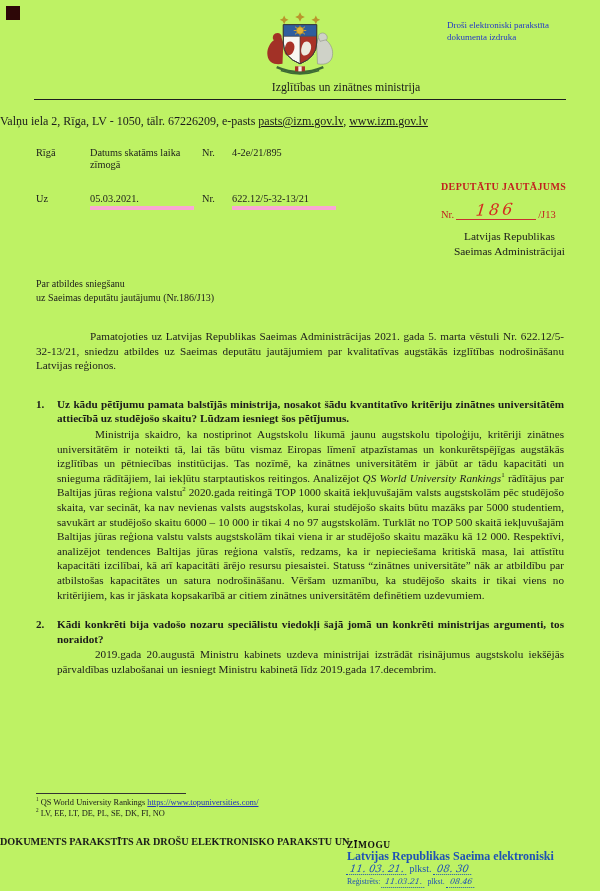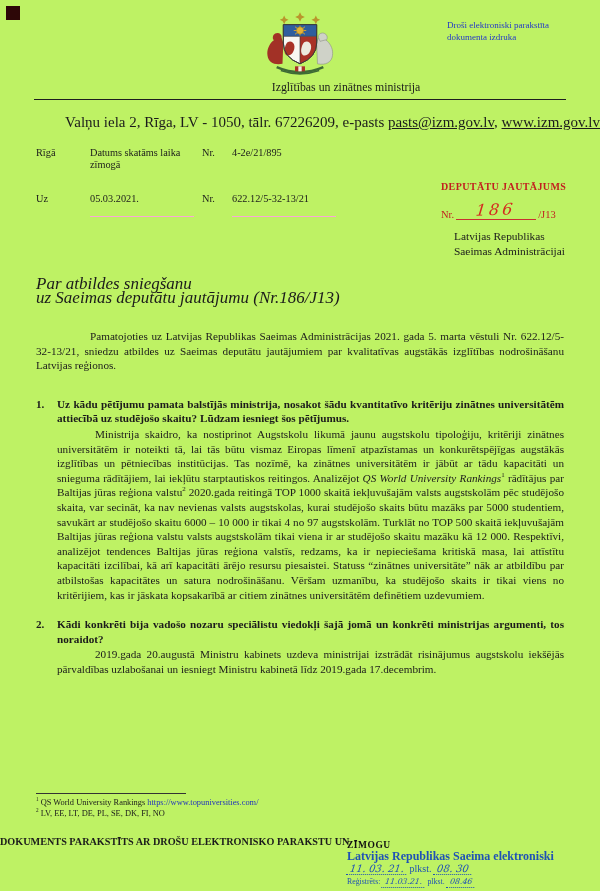"Valņu iela 2, Rīga, LV" .contact-line { font-size: 15px -> 12px; text-align: right -> left }
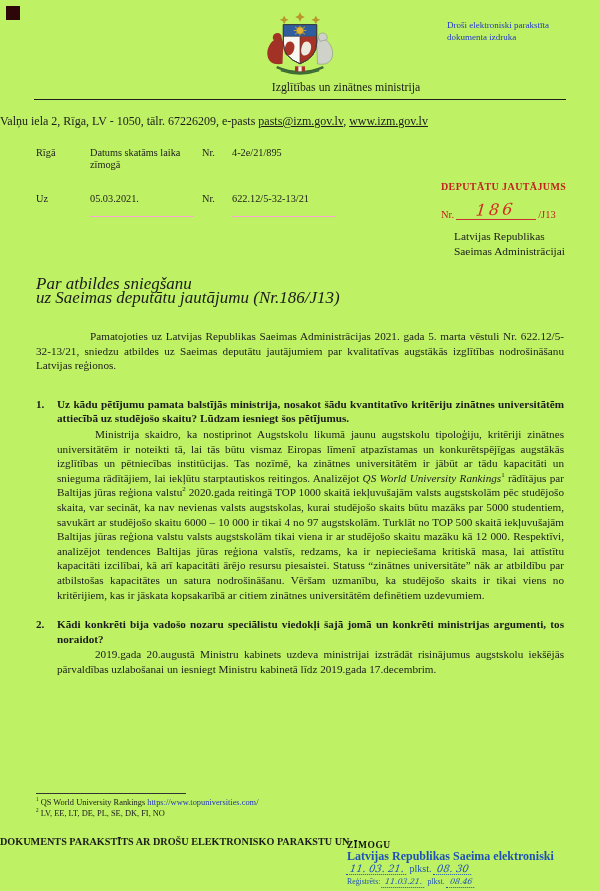"05.03.2021." .blank { border-bottom: 1px solid #f9a8d4 -> 4px solid #f9a8d4; padding-bottom: 11px -> 1px }
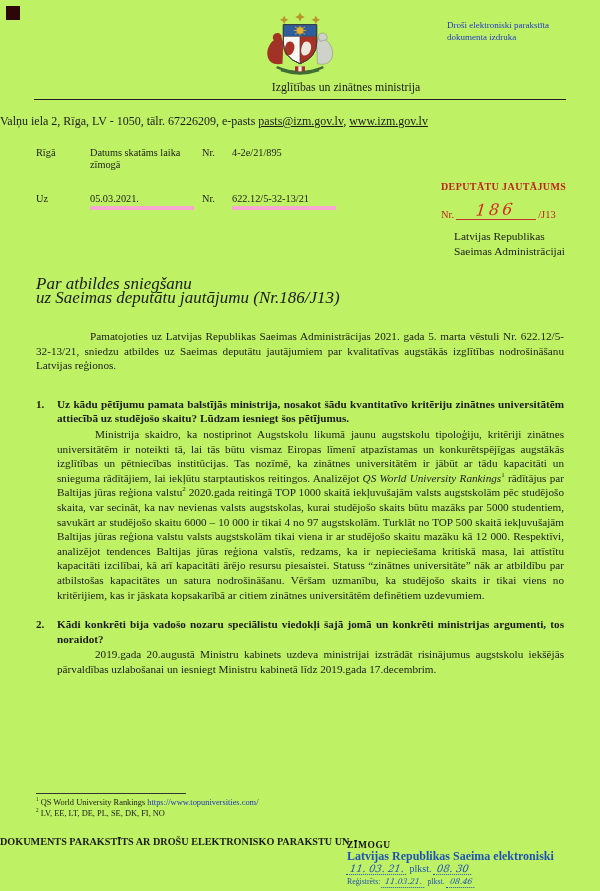"Latvijas Republikas" .addressee { text-align: left -> center }
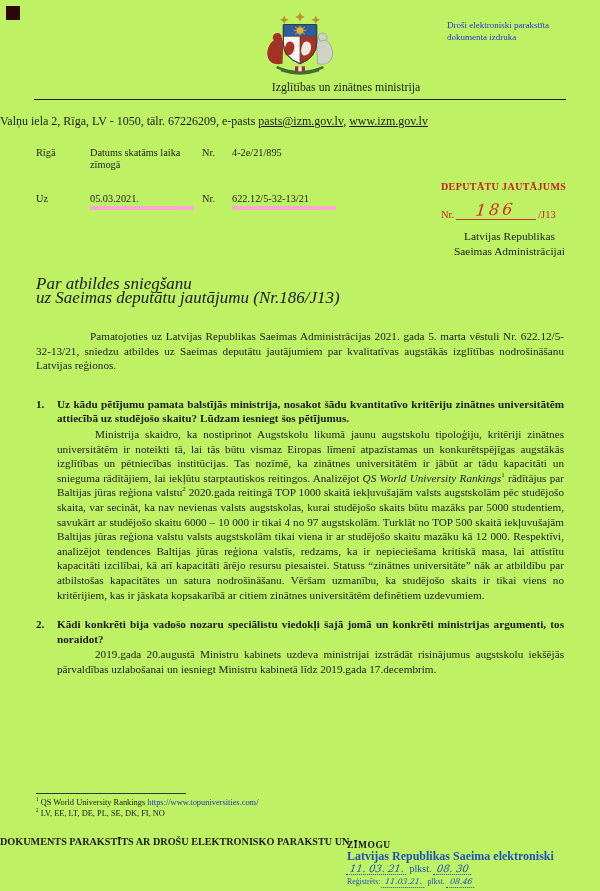"Par atbildes sniegšanu" .subject { font-size: 17px -> 10px; font-style: italic -> none }
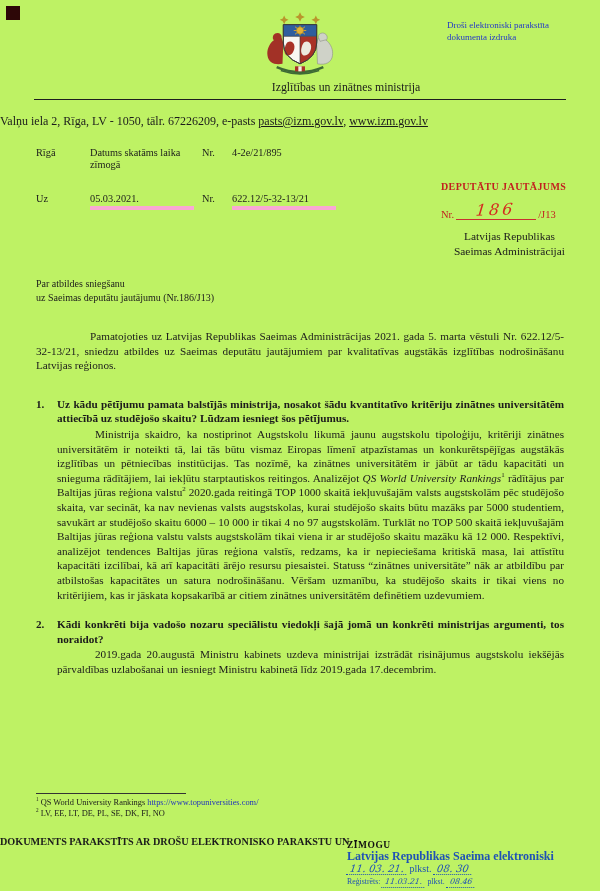"https://www.topuniversities.com/" .fn-link { text-decoration: none -> underline }
